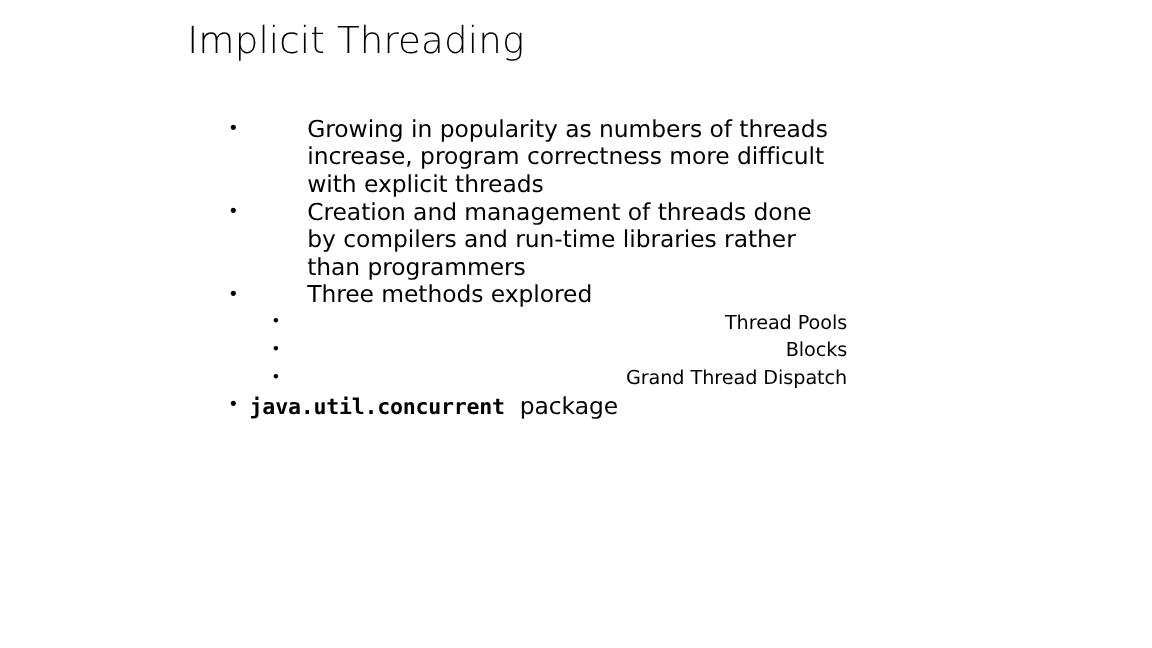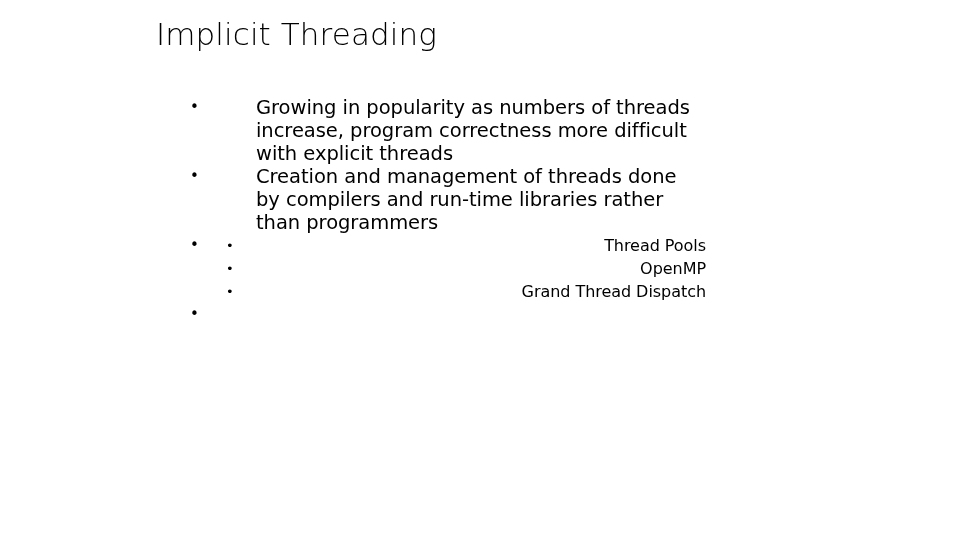"Three methods explored" span.text { html: none -> <span>Three methods explored</span> }
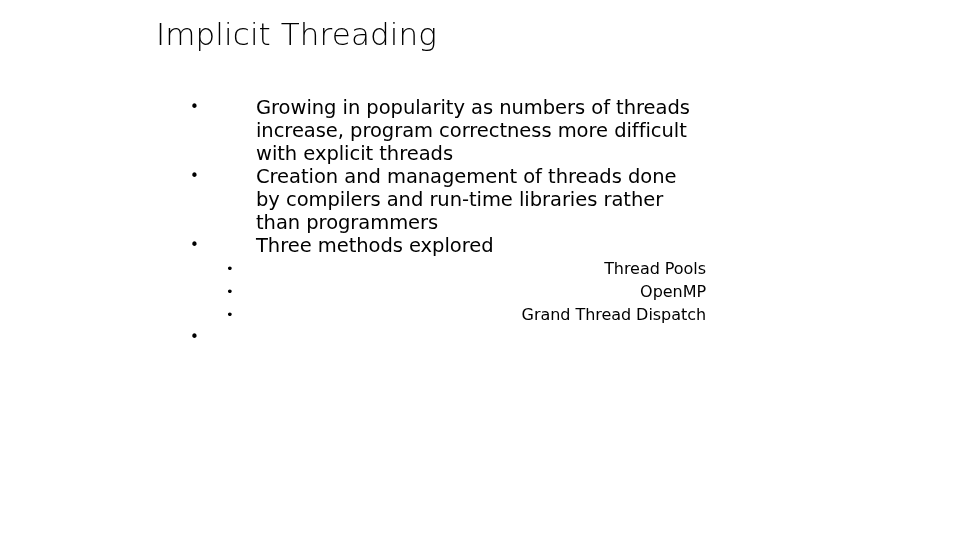"OpenMP" span.text { text: OpenMP -> Blocks }
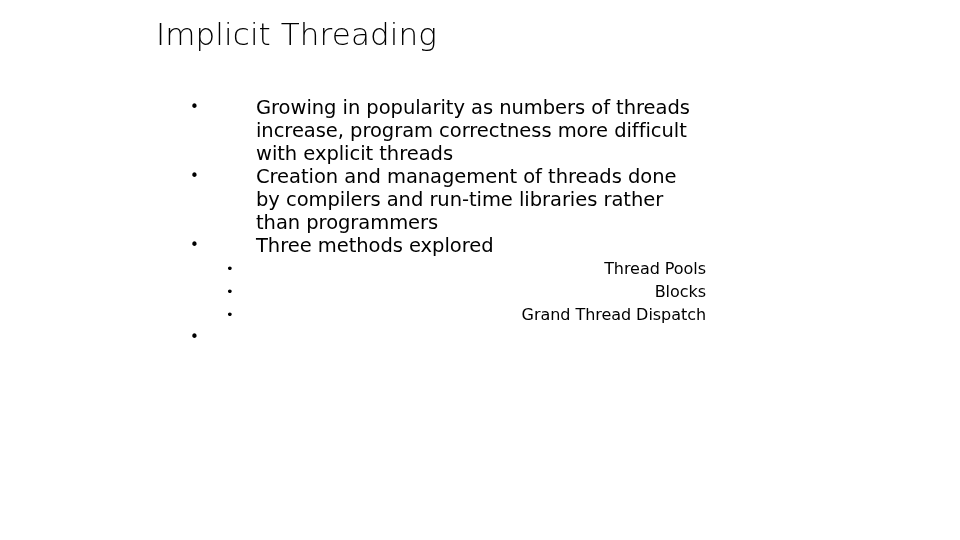"java.util.concurrent package" span.code-line { html: none -> <span> <span>java.util.concurrent</span><span>&nbsp;&nbsp;</span><span>package</span> </span> }
